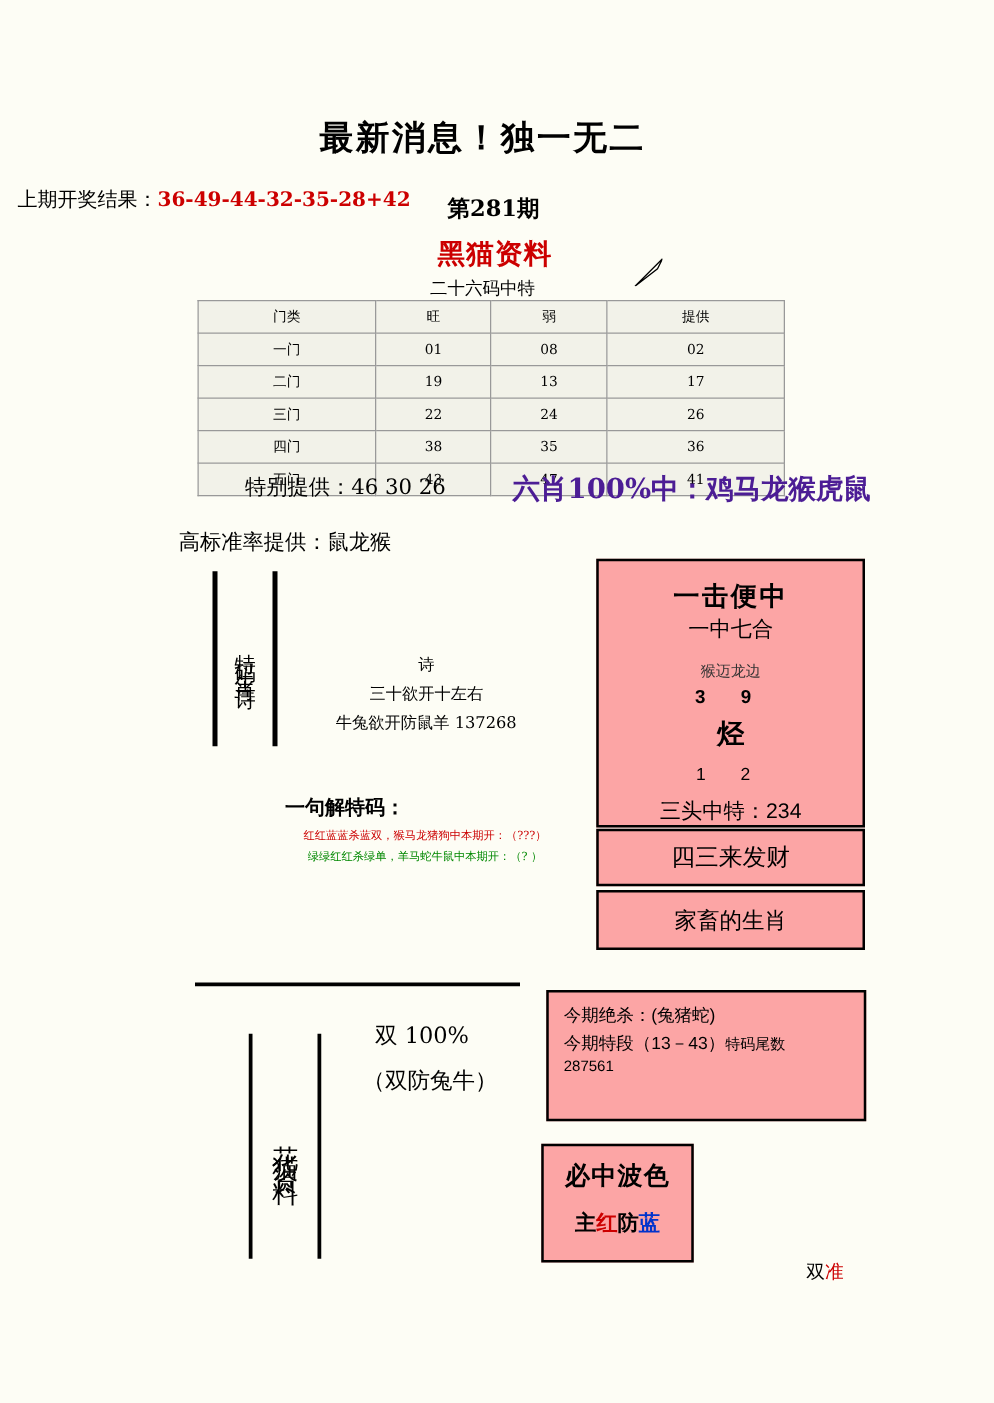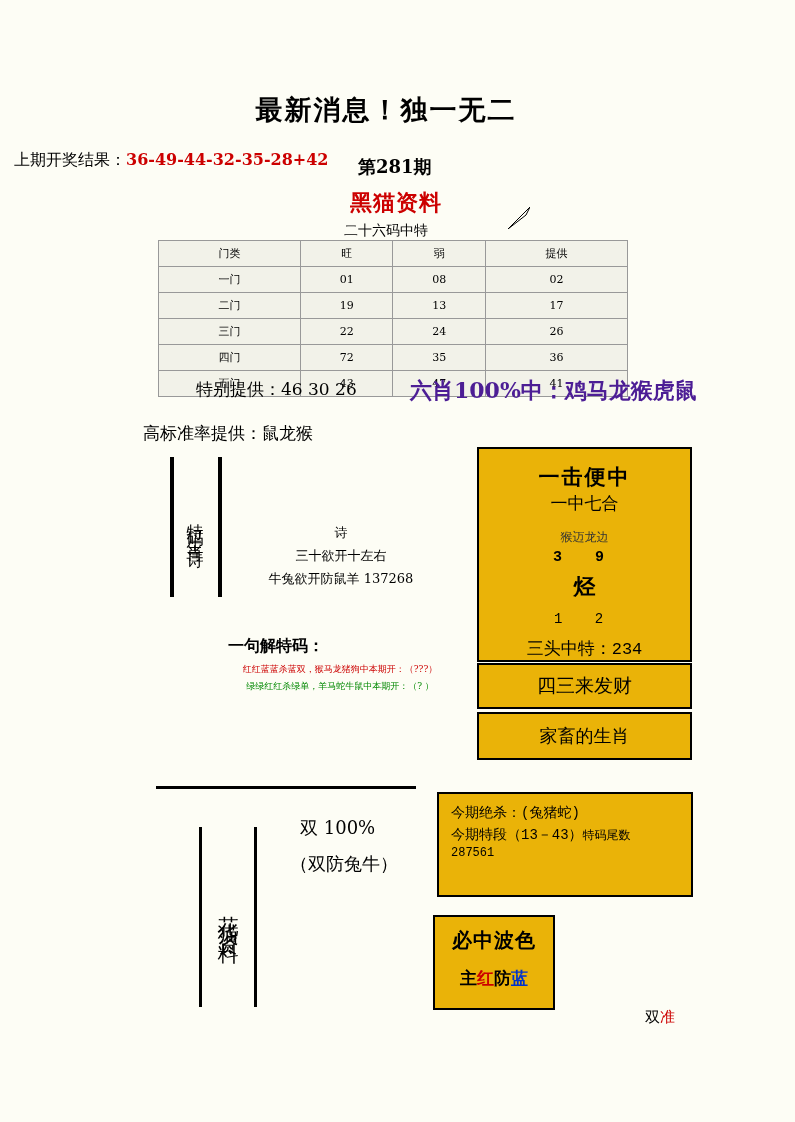"72" td { text: 72 -> 38 }
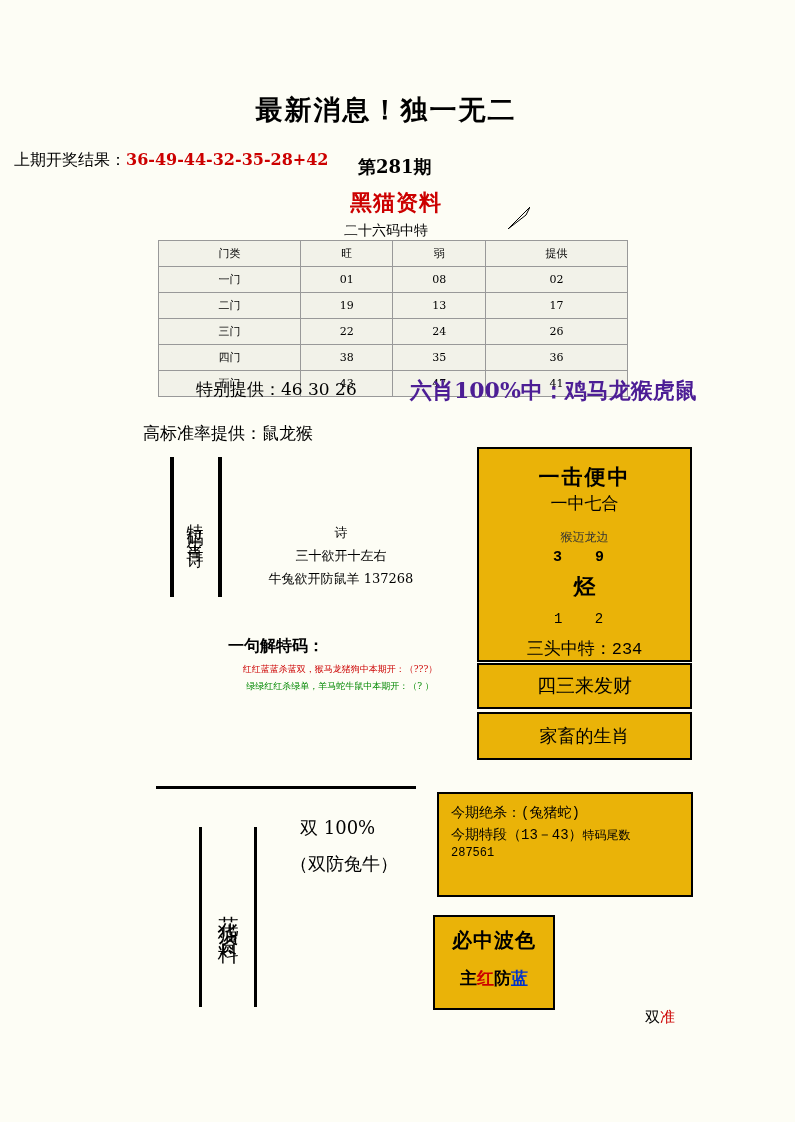"一击便中" .rbox { background: #eab308 -> #fca5a5; font-family: Liberation Mono, monospace -> Liberation Sans, sans-serif }
